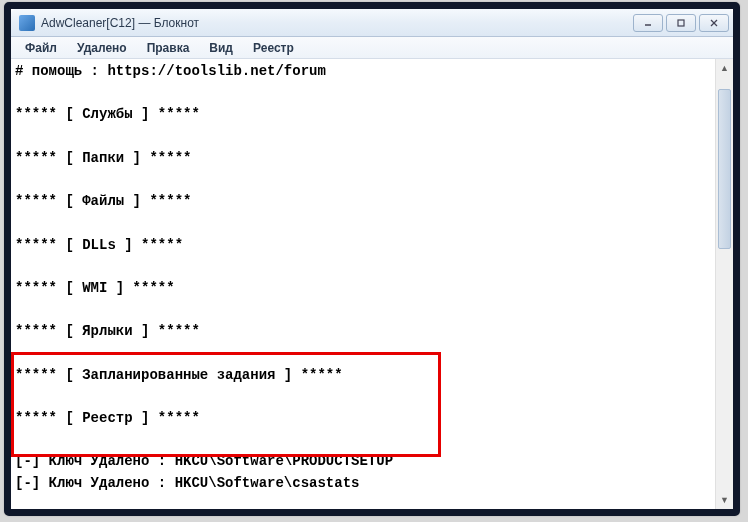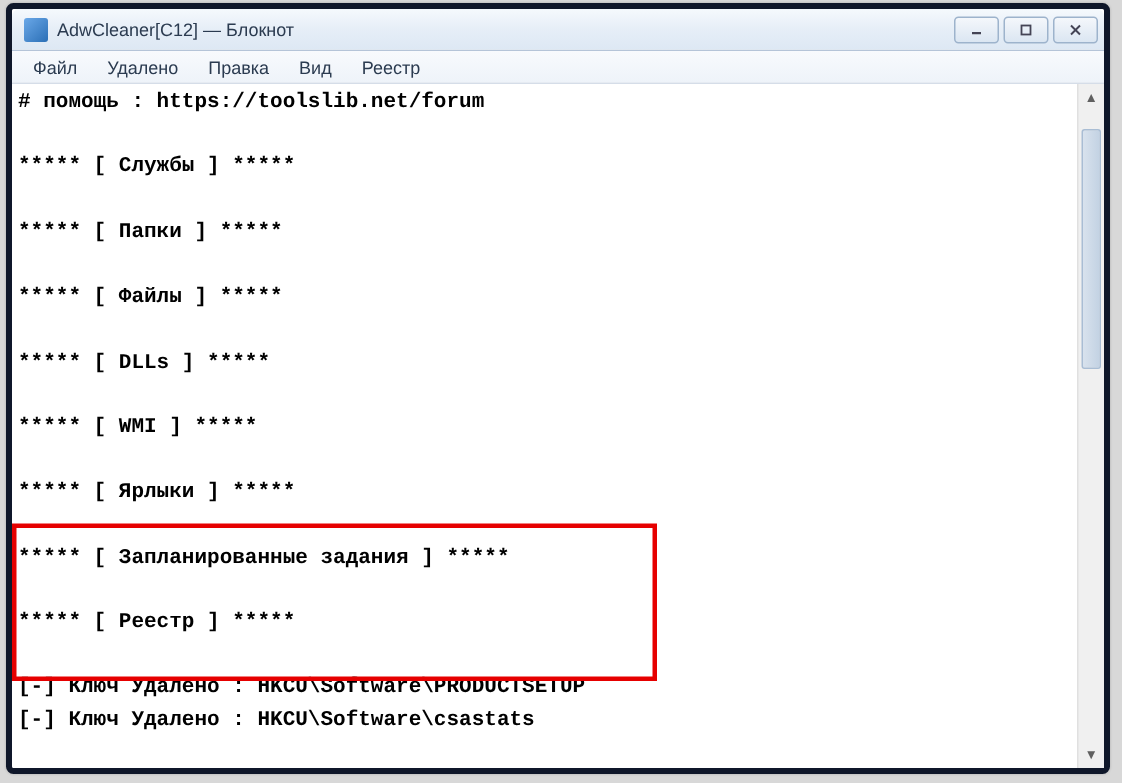"AdwCleaner[C12] — Блокнот" .window { border: 4px solid #0f172a -> 7px solid #0f172a }
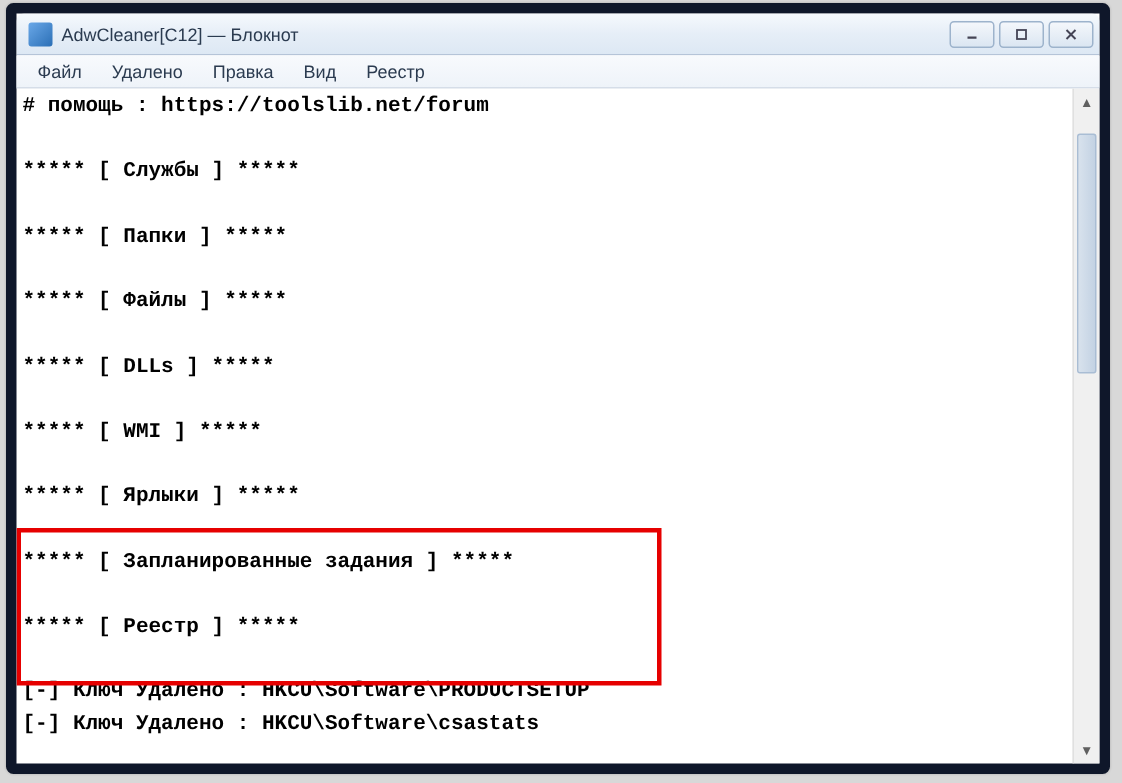"Файл" .menubar { font-weight: none -> bold }
